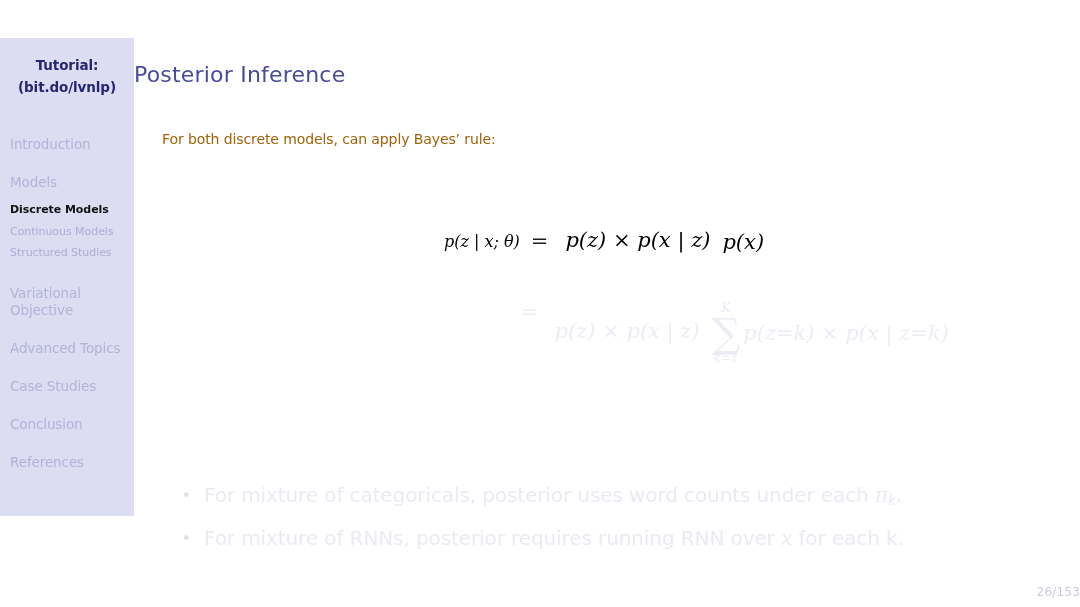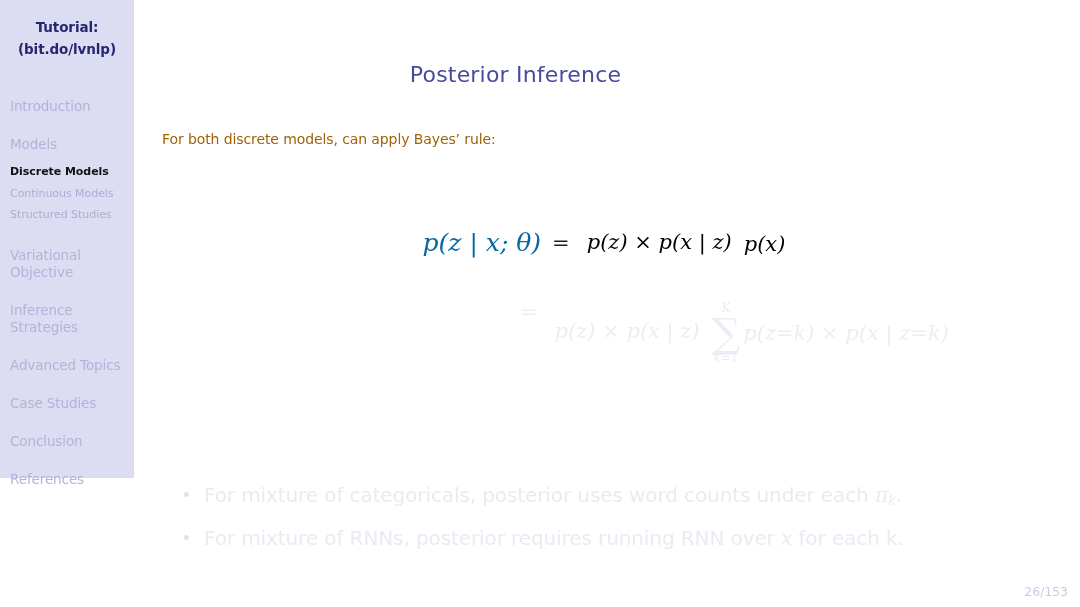"Tutorial:" .sidebar { margin-top: none -> 38px }
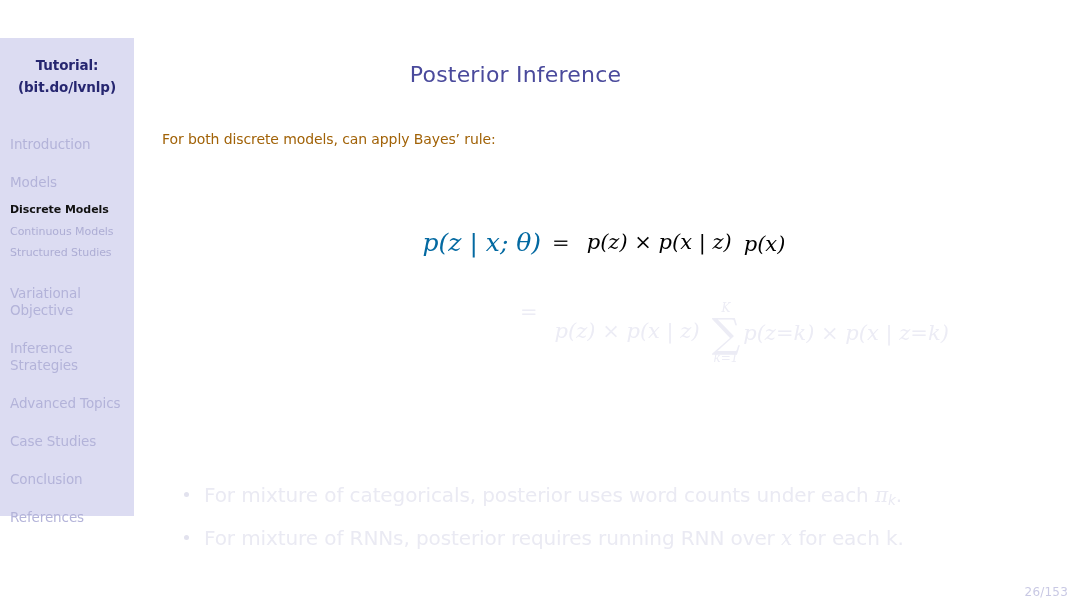"Posterior Inference" .slide-title { text-align: center -> left }
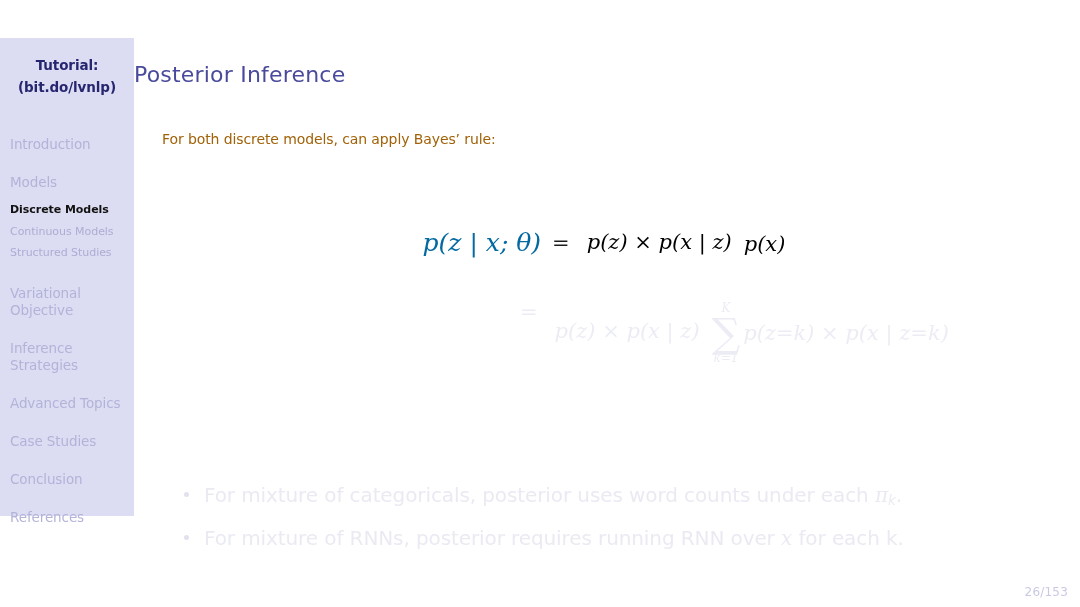"p(z | x; θ)" .eq-lhs { color: #0369a1 -> #000000; font-size: 25px -> 16px }
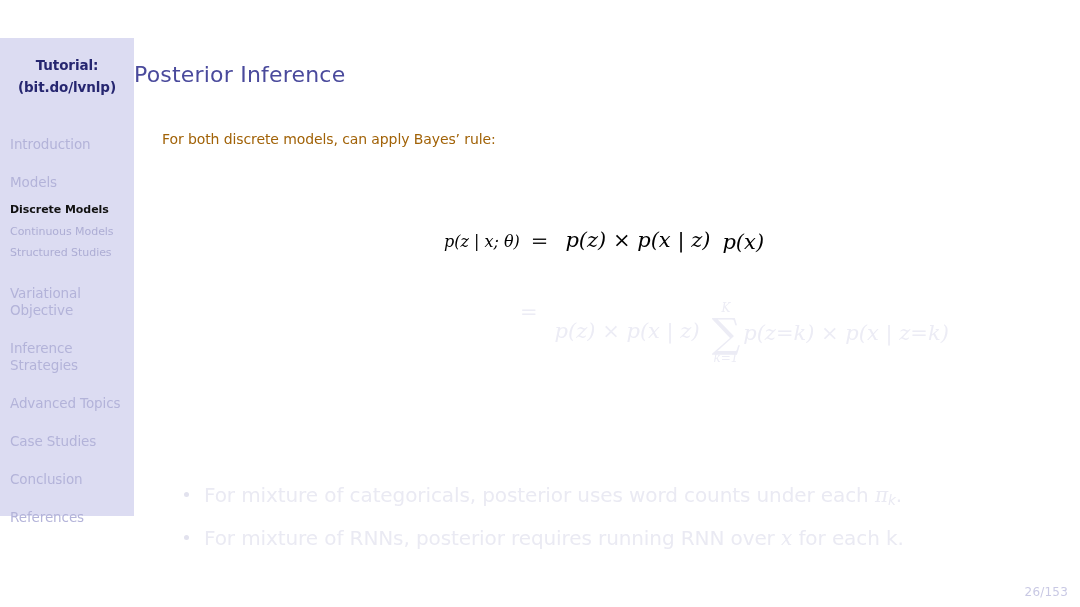"Inference" div.nav-section { html: <div> <span>Inference</span> <span>Strategies</span> </div> -> none }
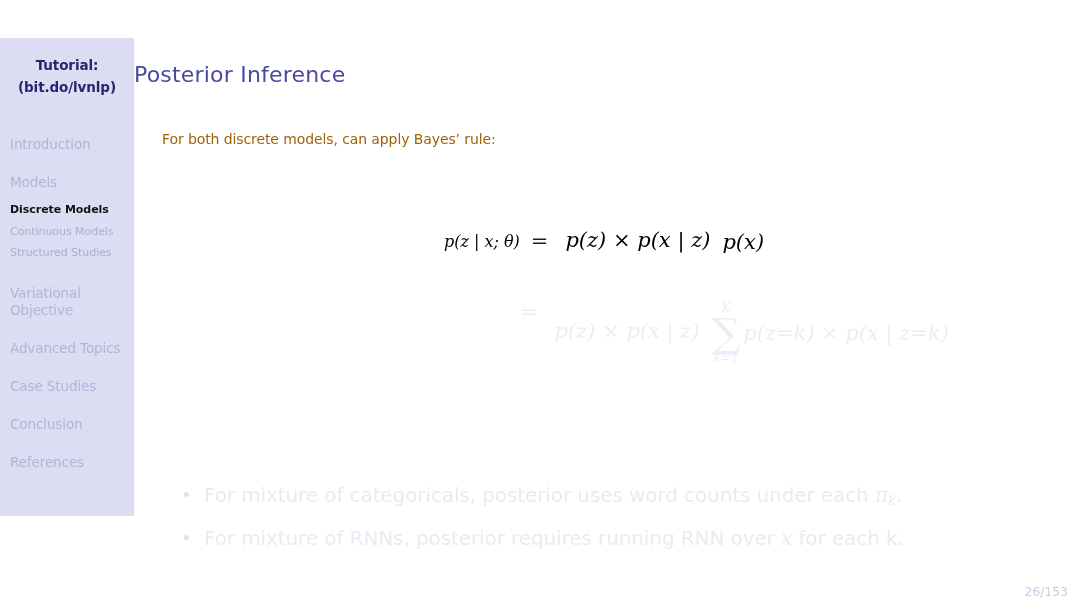"26/153" .page-num { right: 12px -> 0 }
